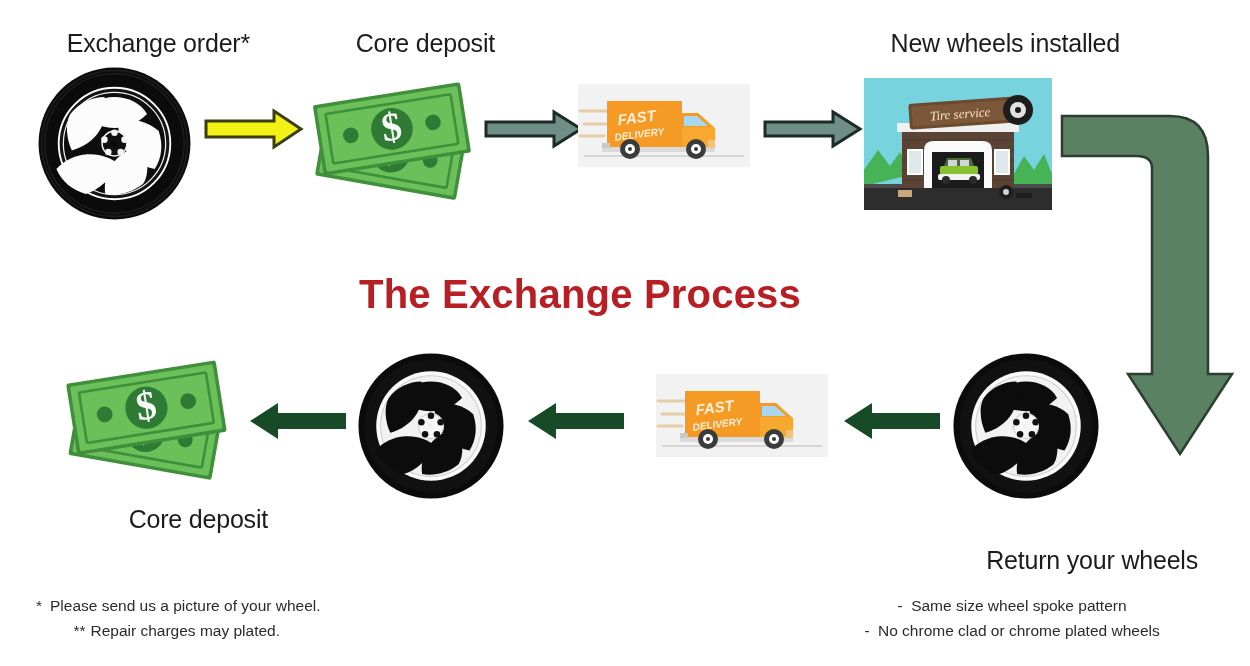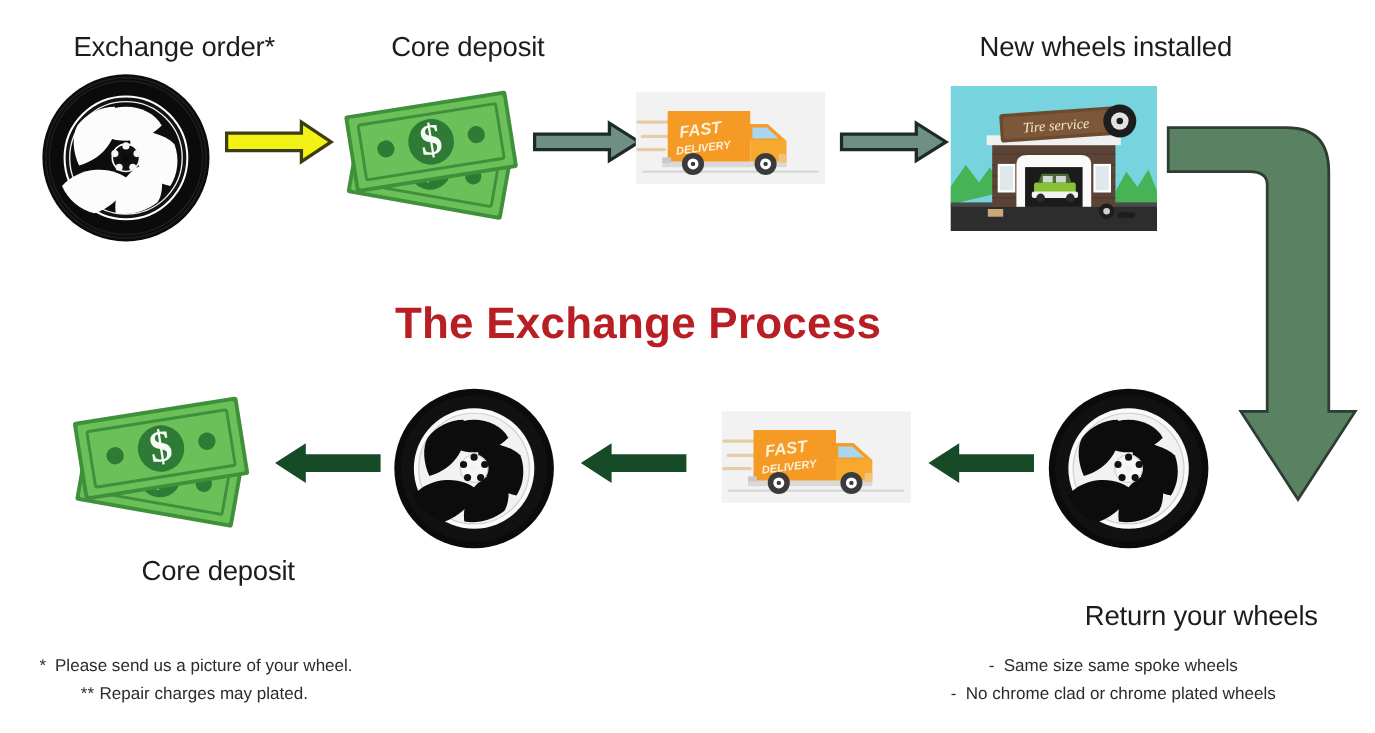"Same size same spoke wheels" span { text: same spoke wheels -> wheel spoke pattern }
